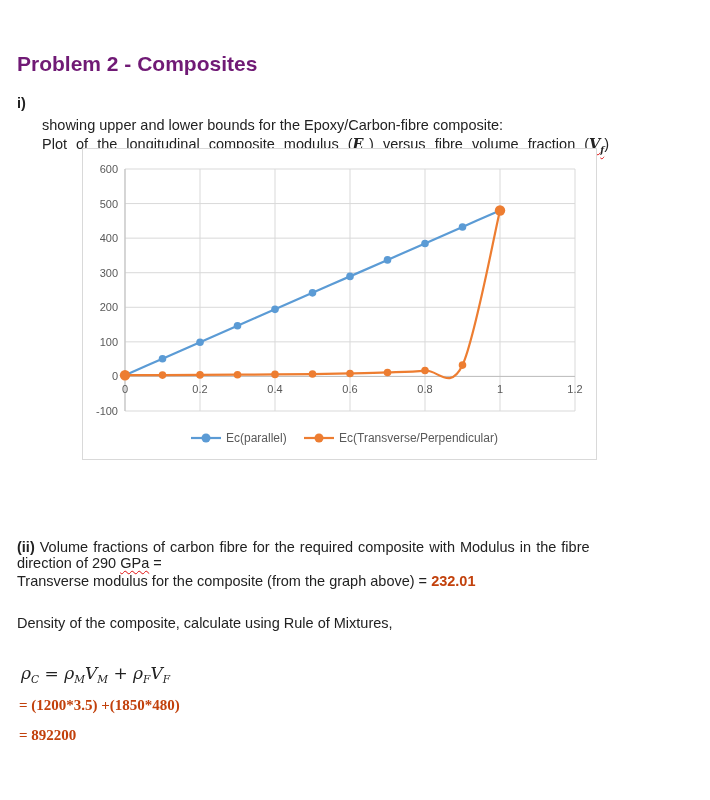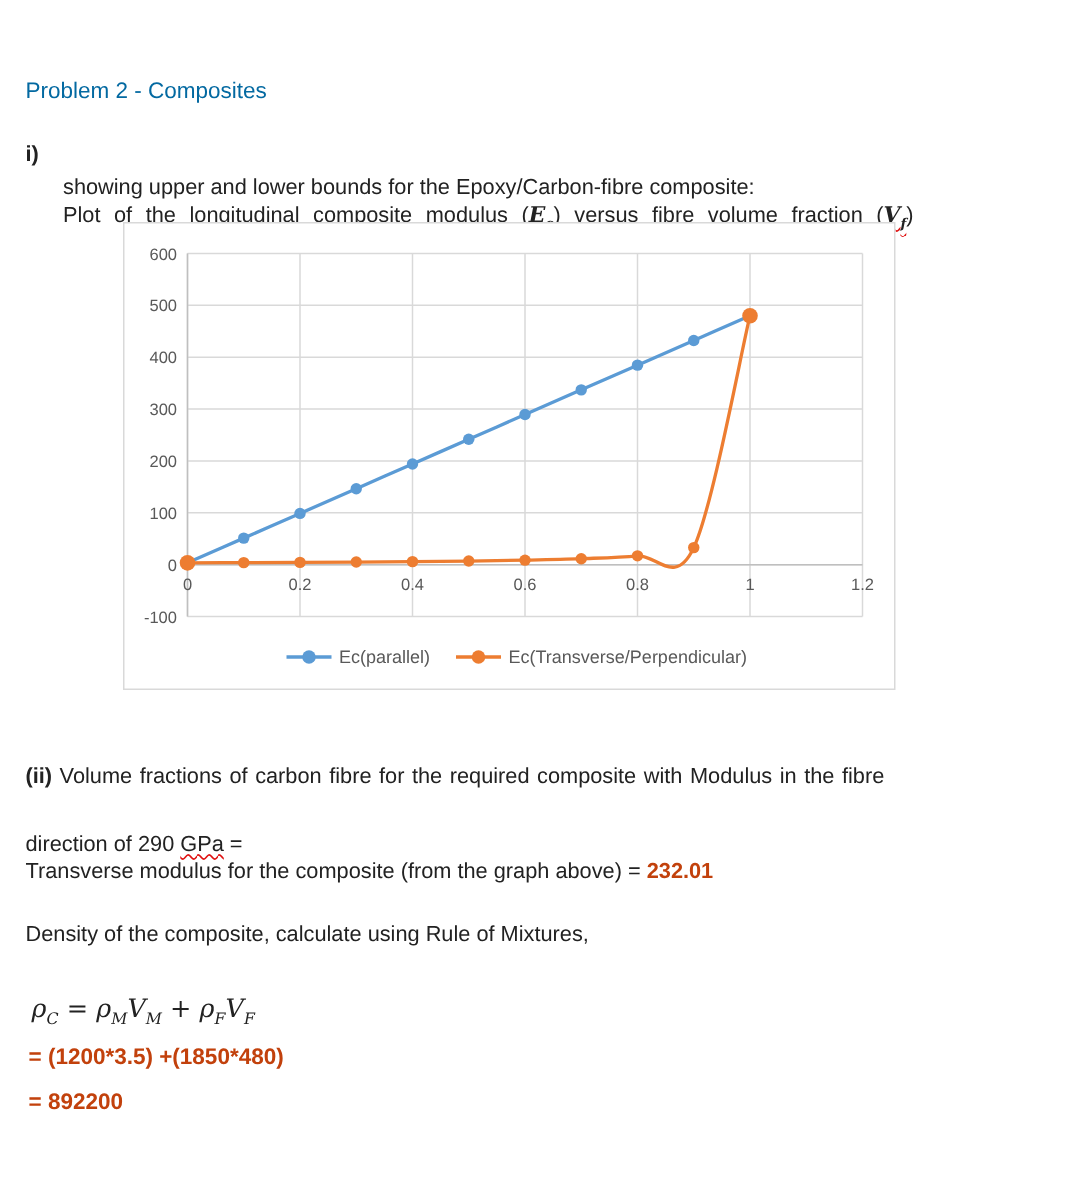"Problem 2 - Composites" .doc-title { color: #0369a1 -> #701a75; font-size: 15px -> 21px; font-weight: normal -> bold }
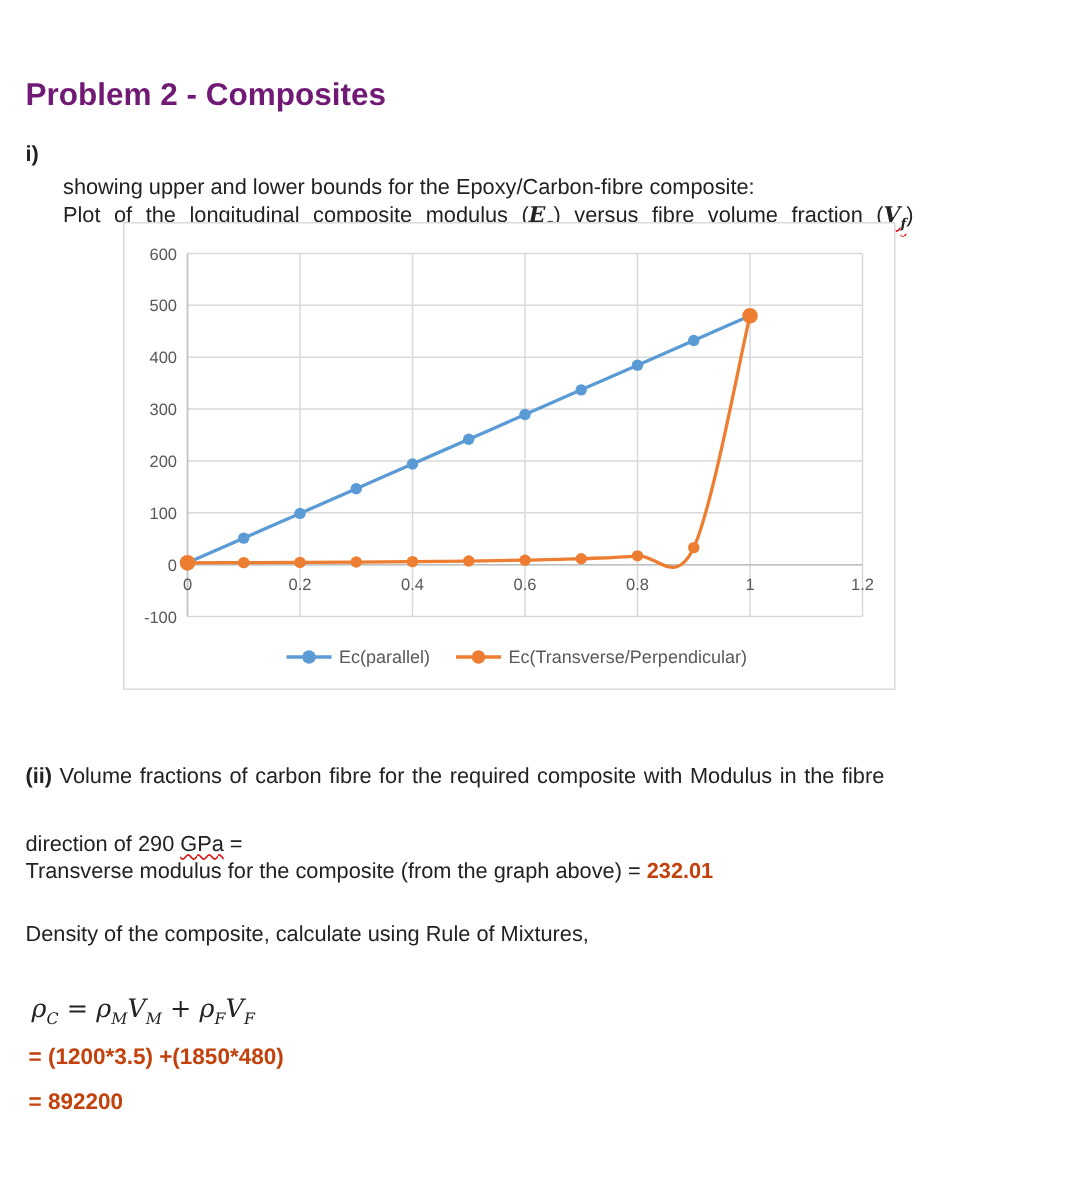"(ii) Volume fractions of carbon" div.abs { top: 507px -> 536px }
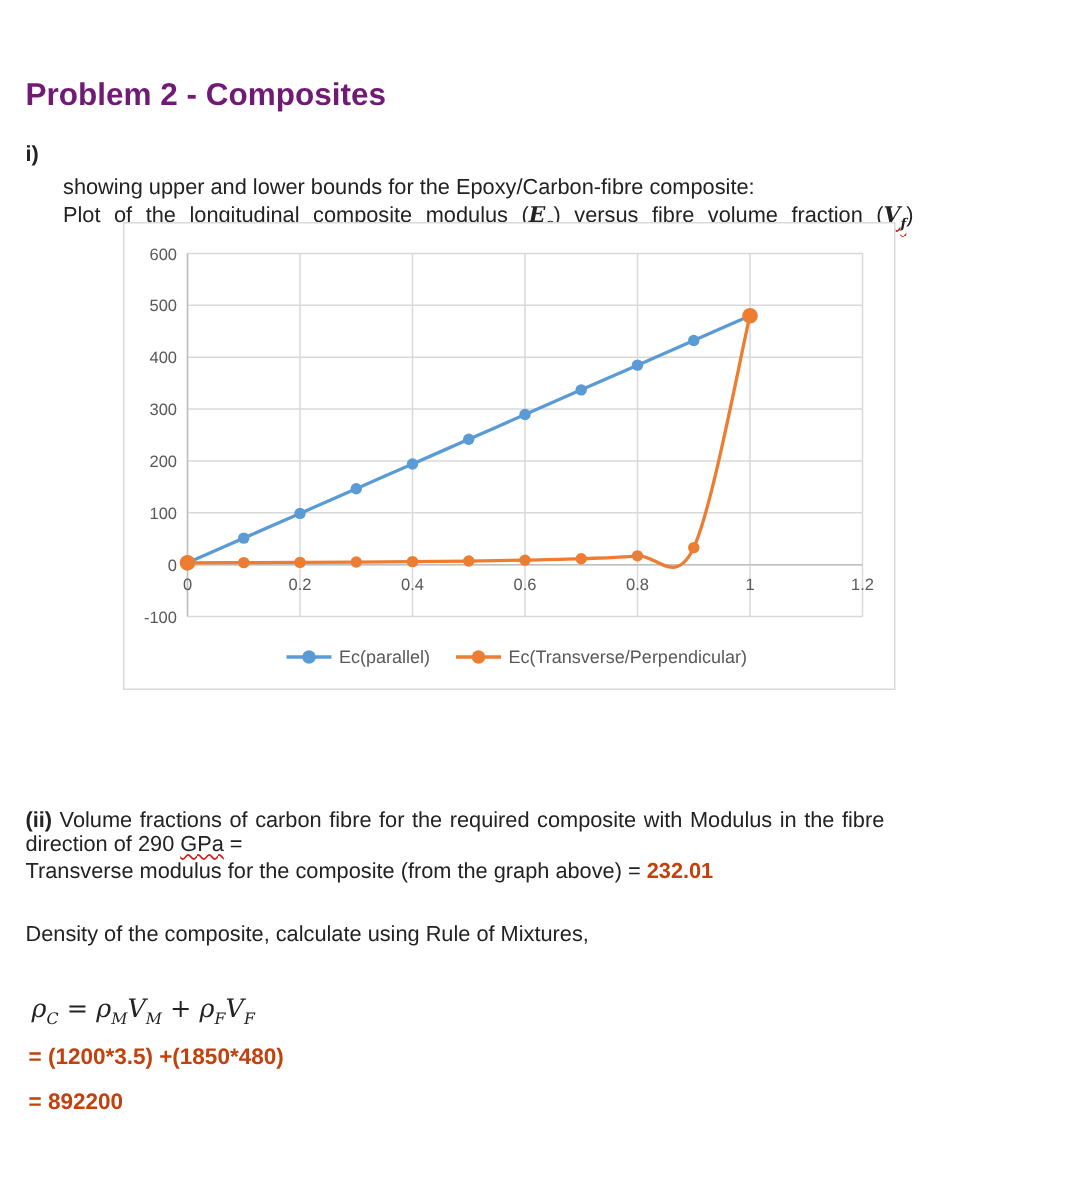"= (1200*3.5) +(1850*480)" .calc-line { font-family: none -> Liberation Serif, serif }
